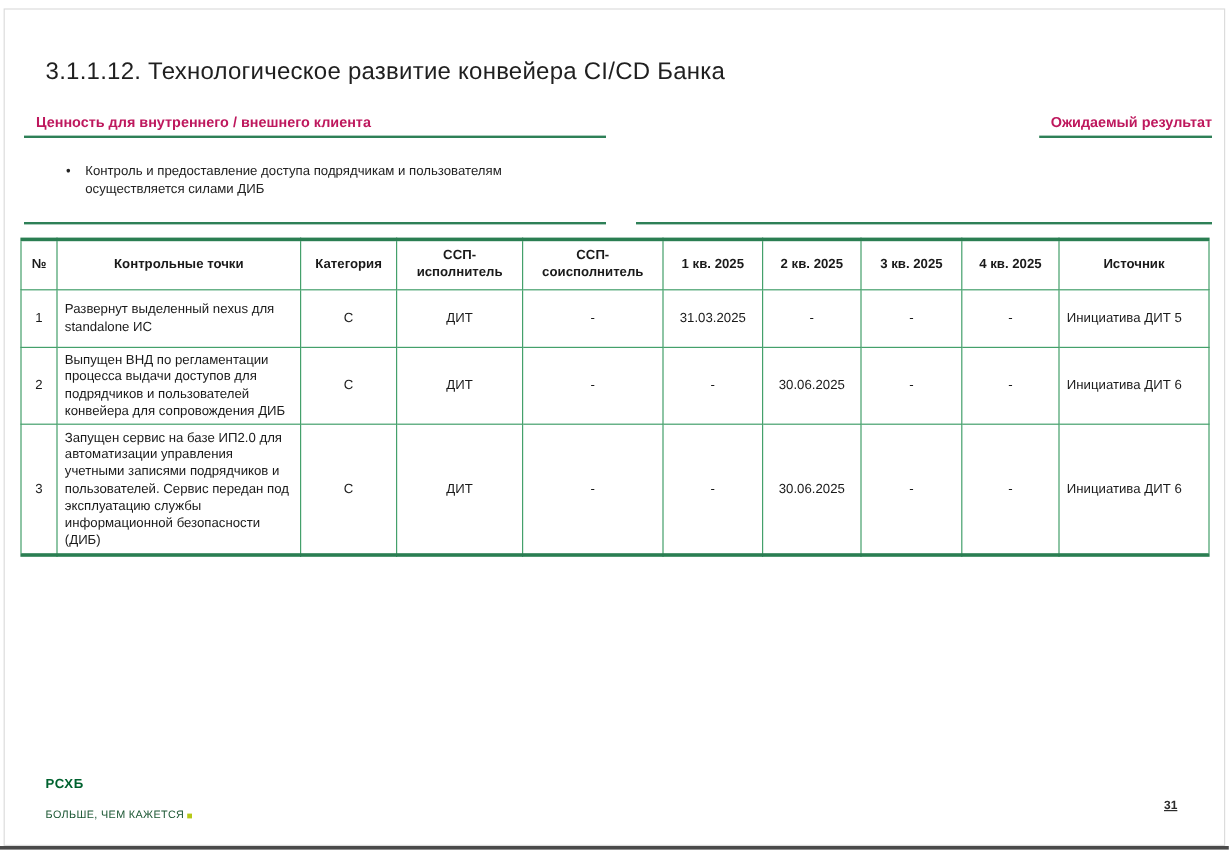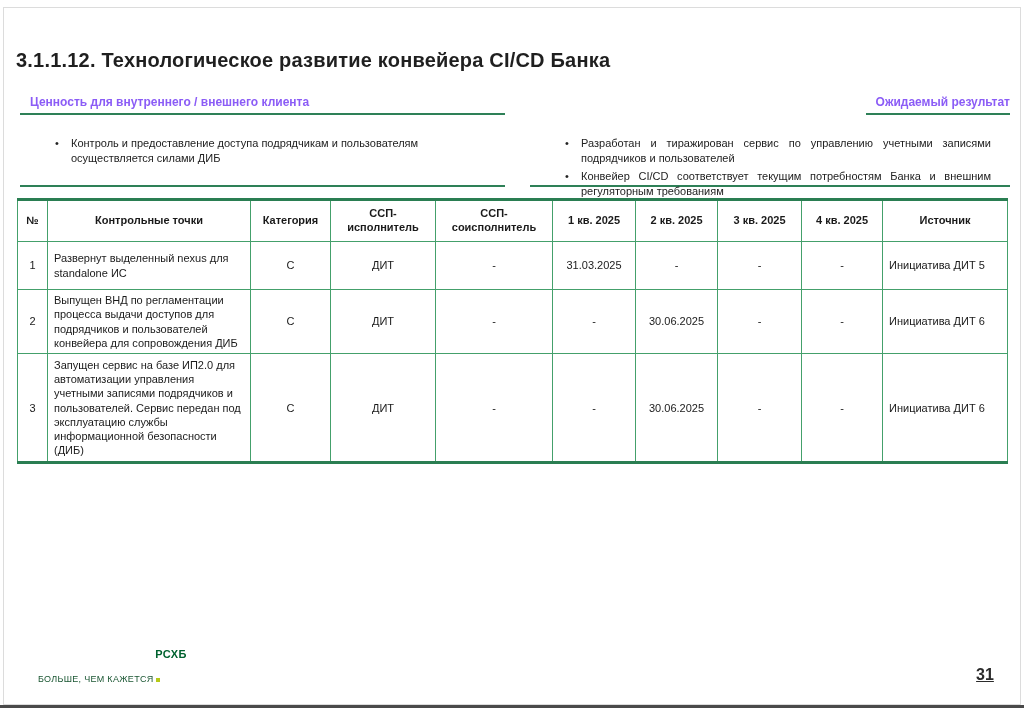"3.1.1.12. Технологическое развитие" .slide-title { font-weight: bold -> normal; left: 16px -> 38px }
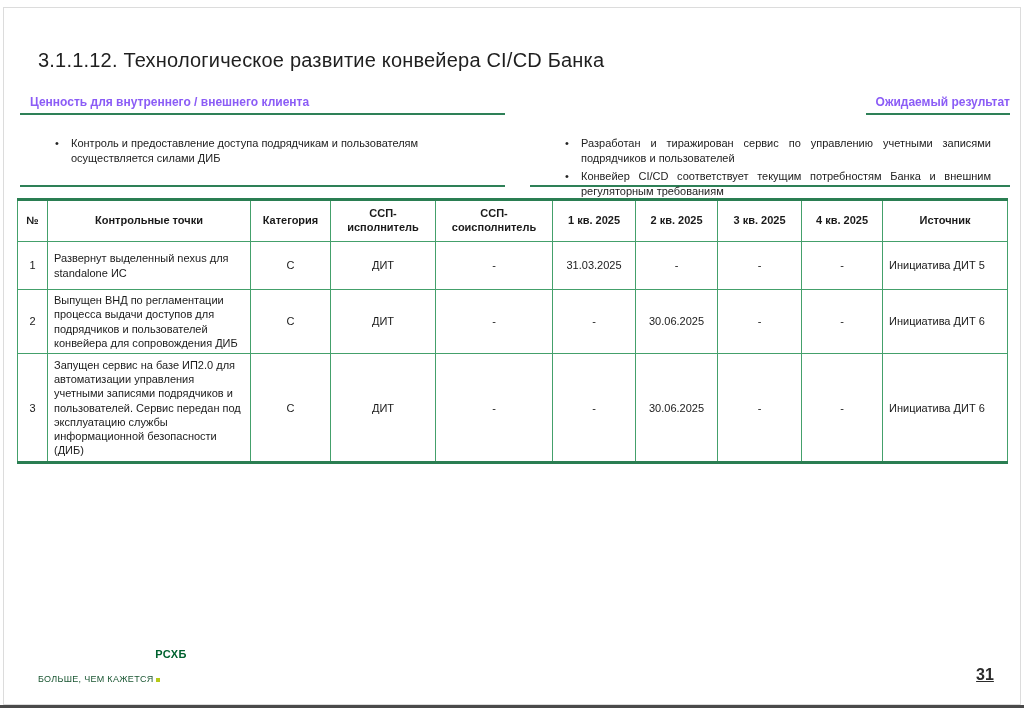"Ценность для внутреннего / внешнего" .panel-title { color: #8b5cf6 -> #be185d }
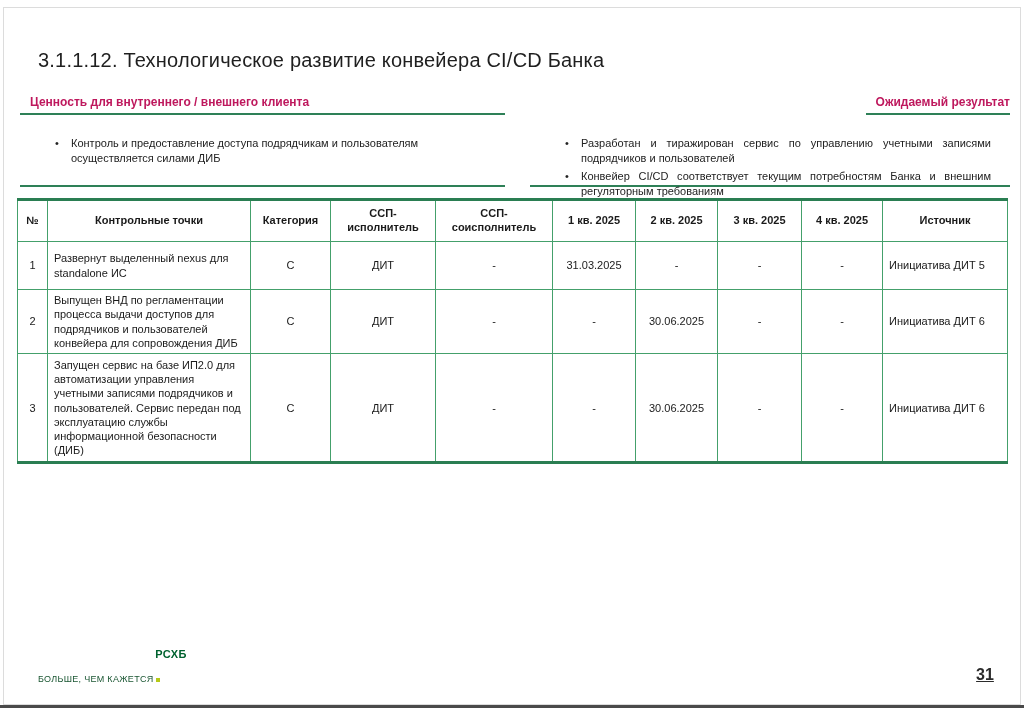"Разработан и тиражирован сервис по" div.panel-body { html: <div> <ul> <li>Разработан и тиражирован сервис по управлению учетными записями подрядчиков и пользователей</li> <li>Конвейер CI/CD соответствует текущим потребностям Банка и внешним регуляторным требованиям</li> </ul> </div> -> none }
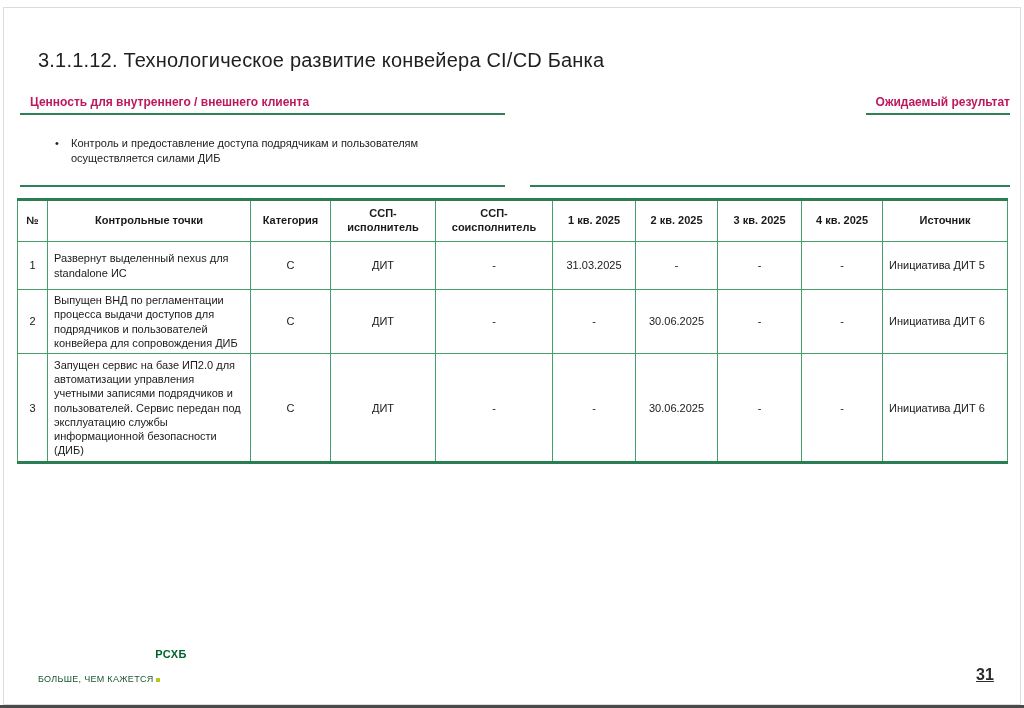"РСХБ" .logo-top { justify-content: flex-end -> none }
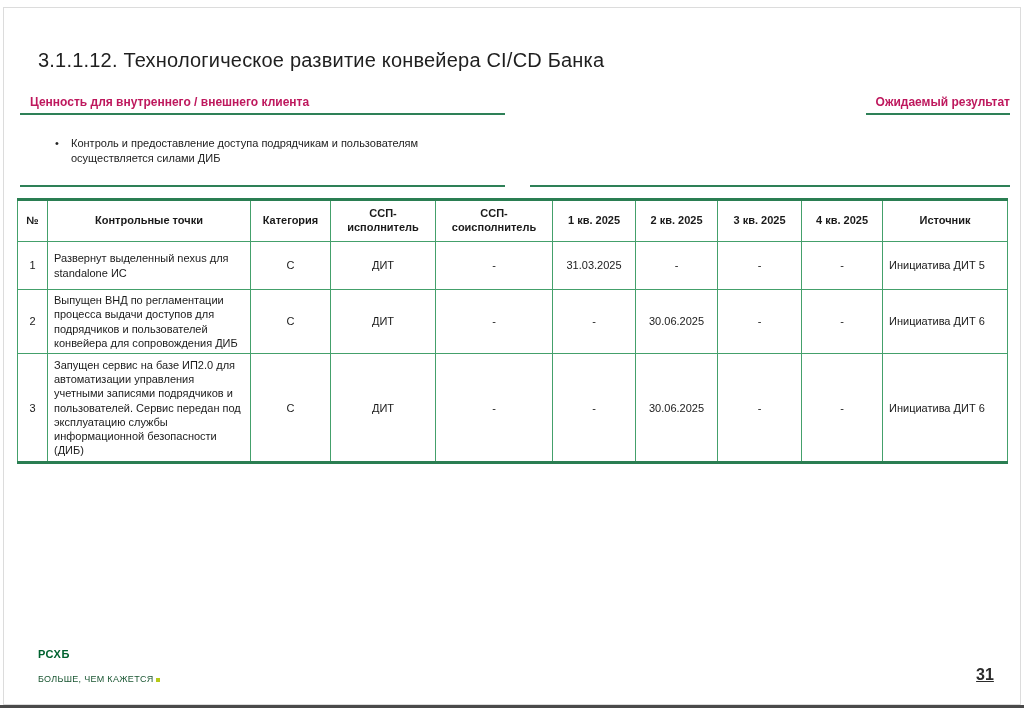"31" .page-number { font-size: 16px -> 10px; text-align: center -> left }
